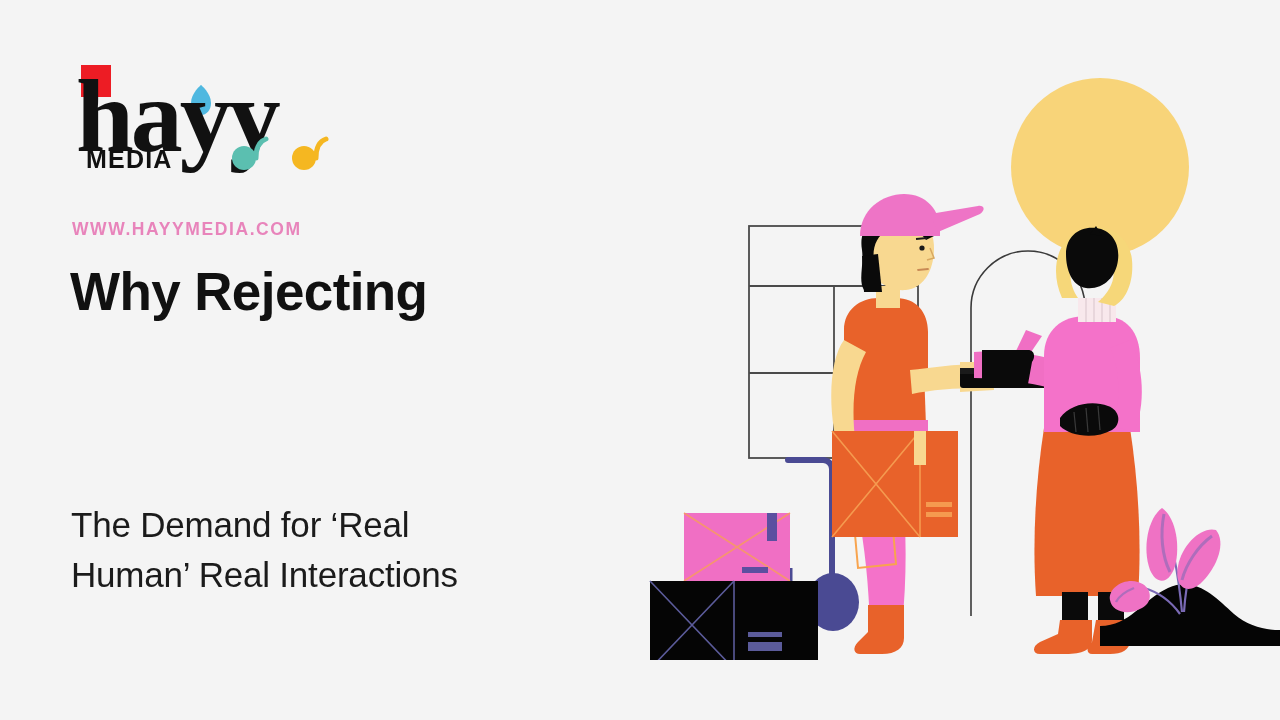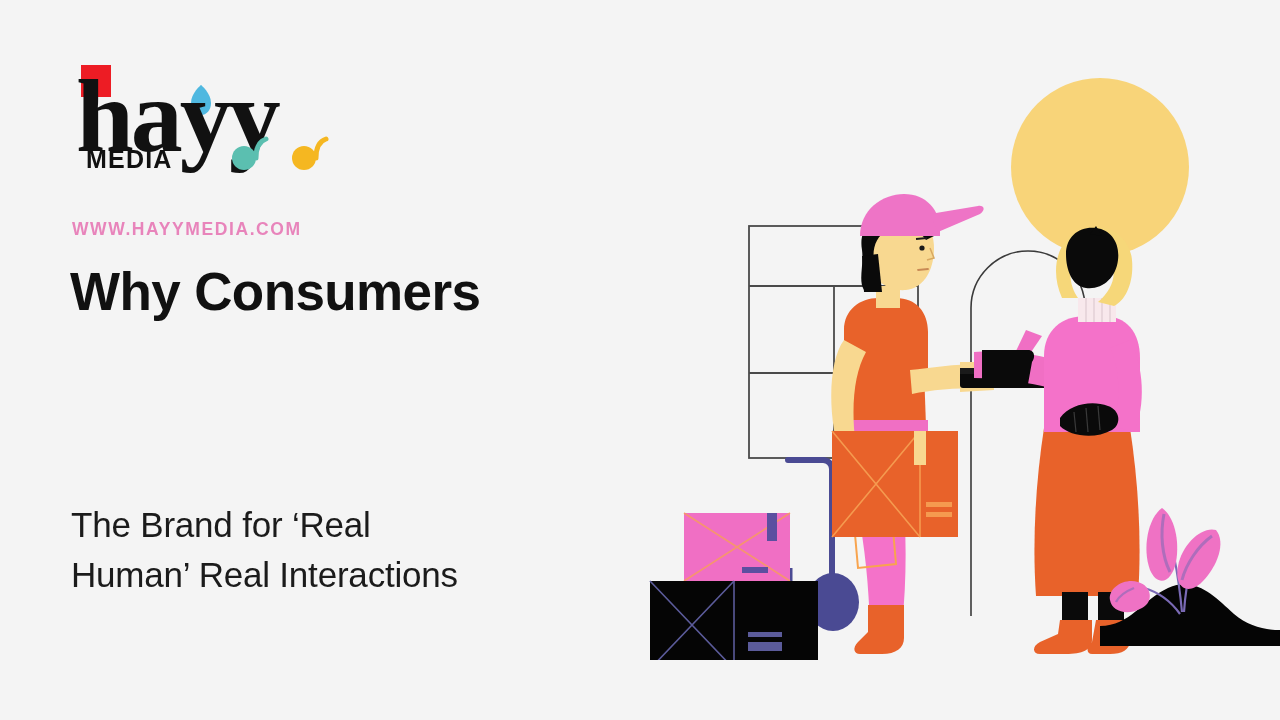"Why Consumers" span.hl-line { text: Consumers -> Rejecting }
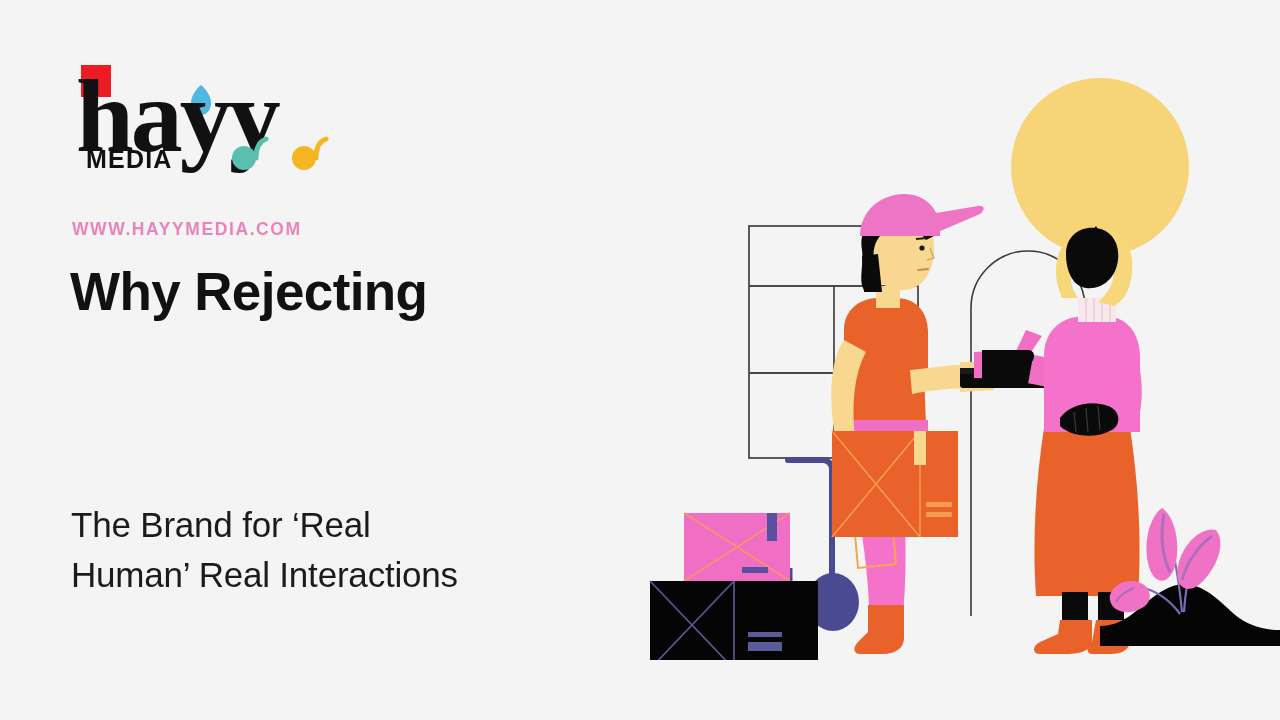"The Brand for ‘Real" span.sub-line { text: Brand -> Demand }
